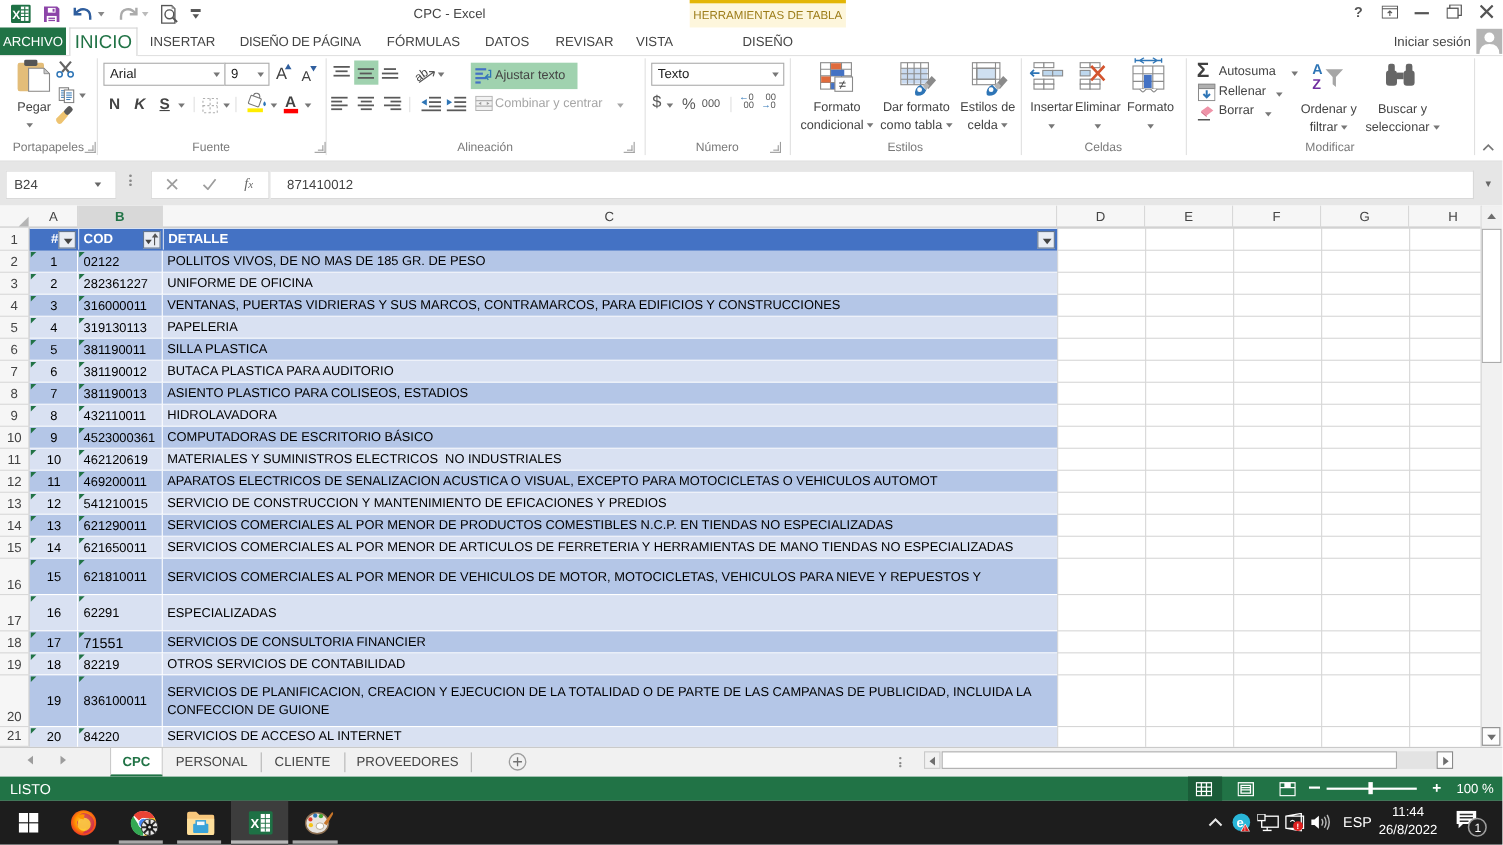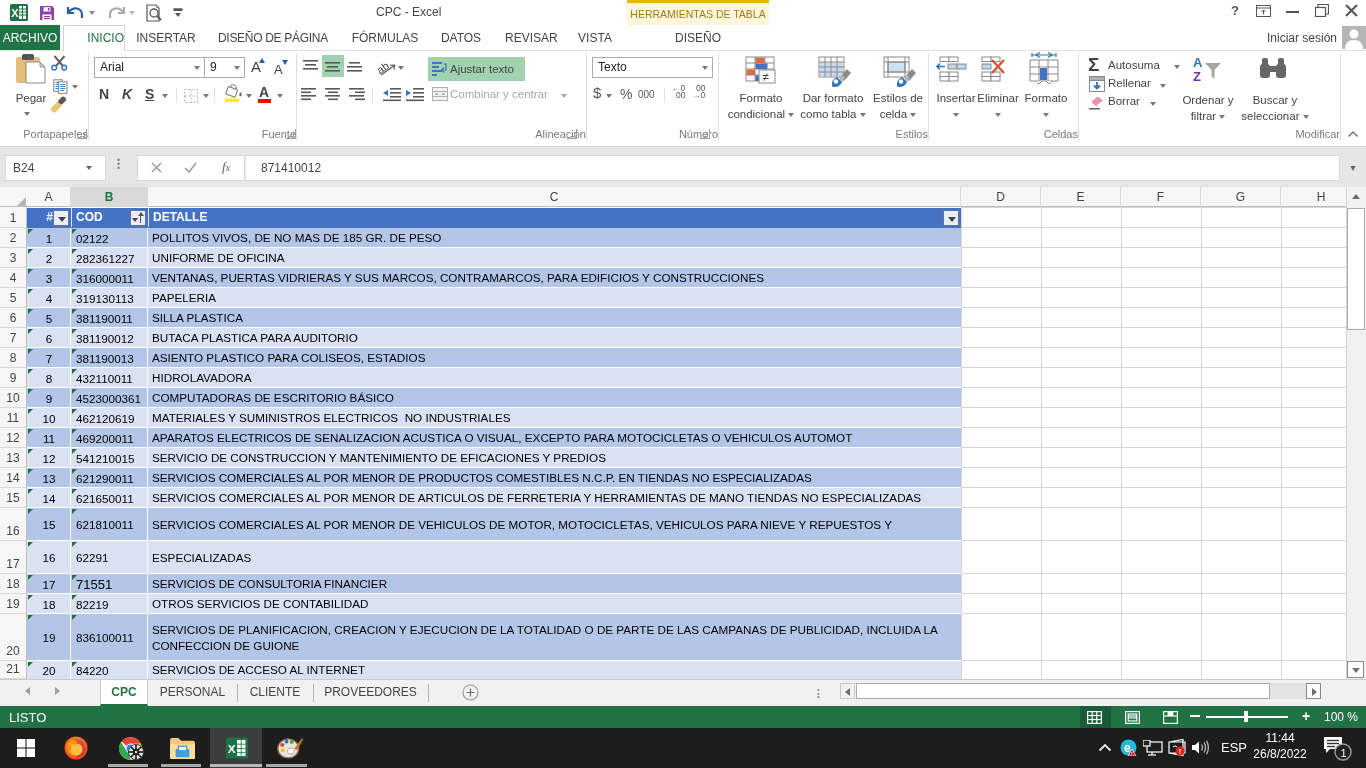"INICIO" #inicio { font-size: 12px -> 17px; text-align: right -> center }
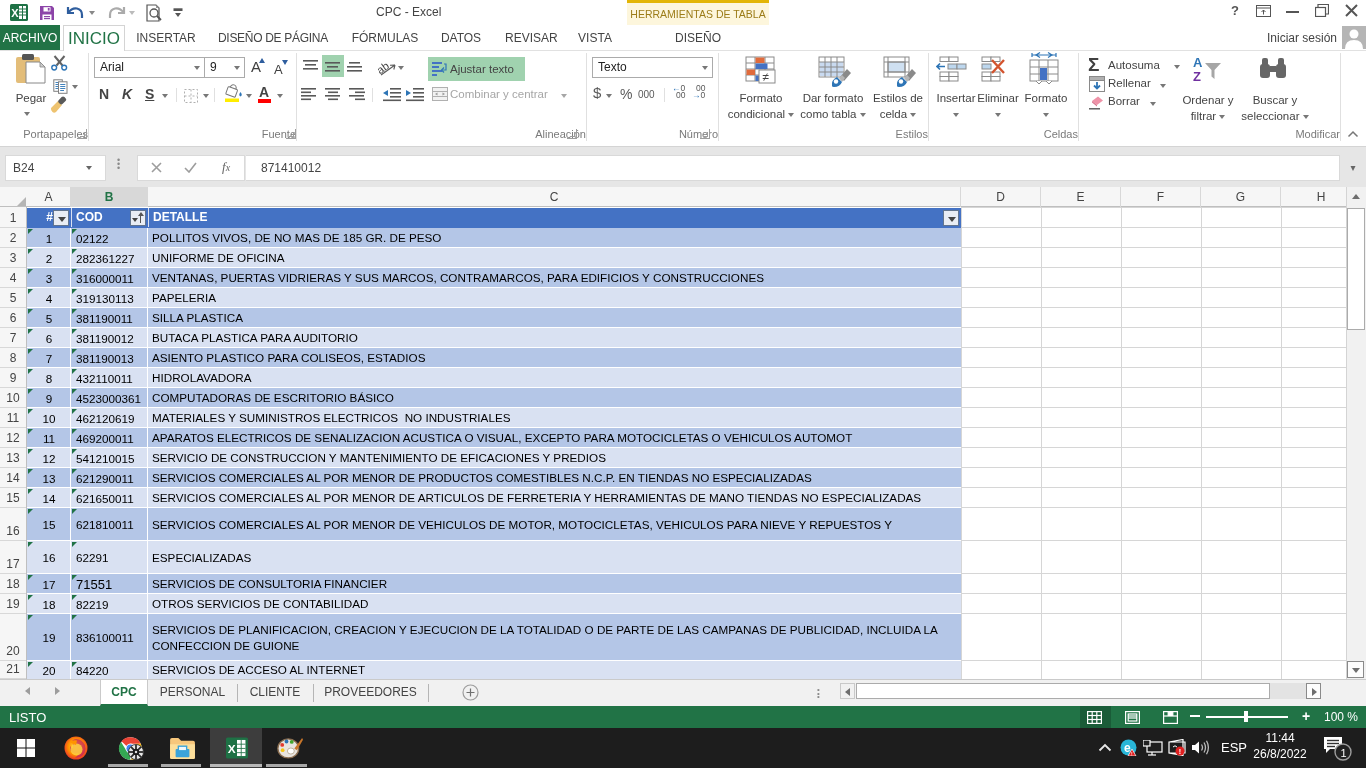"Portapapeles" .glabel { text-align: right -> center }
